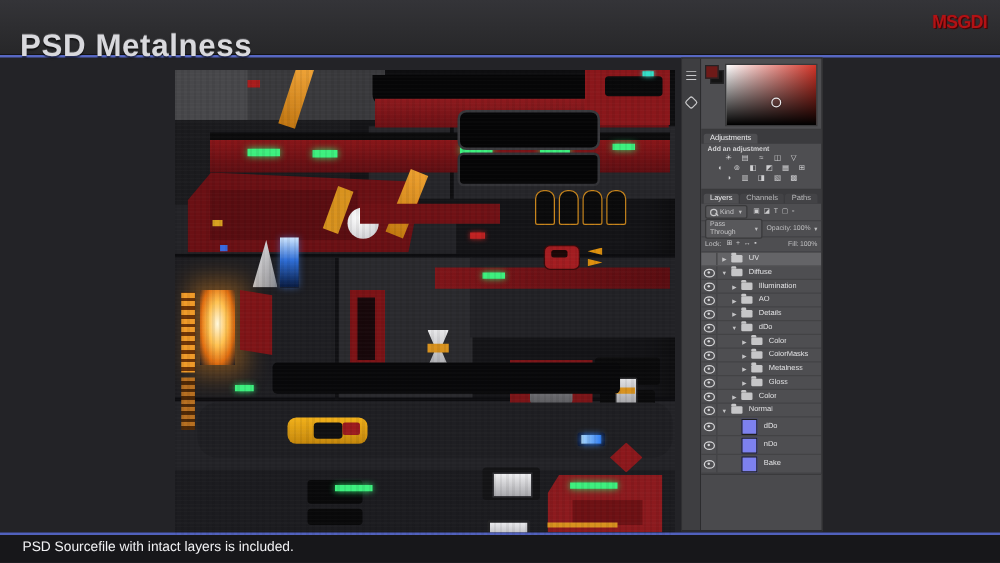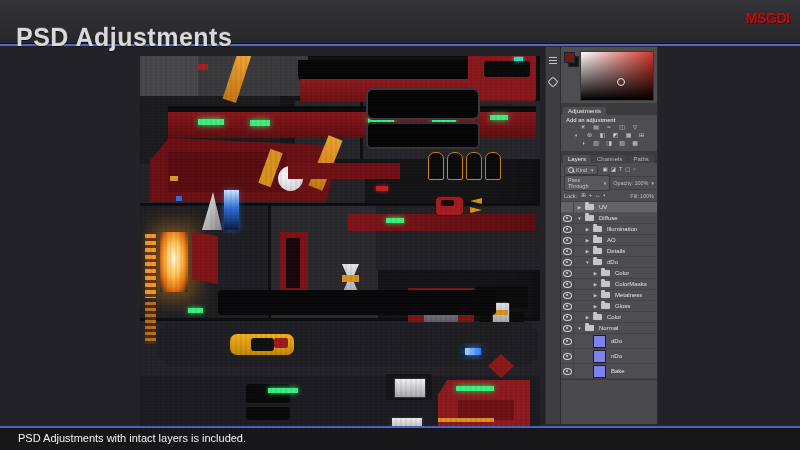"PSD Adjustments" h1.title { text: Adjustments -> Metalness }
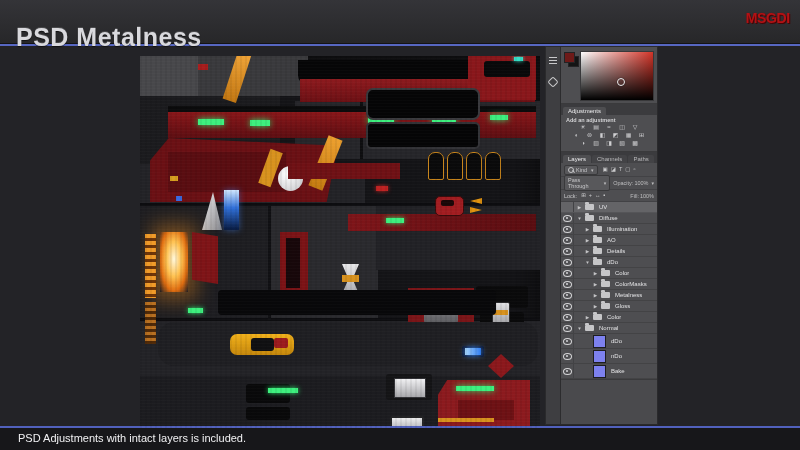"PSD Adjustments with intact layers" span { text: Adjustments -> Sourcefile }
